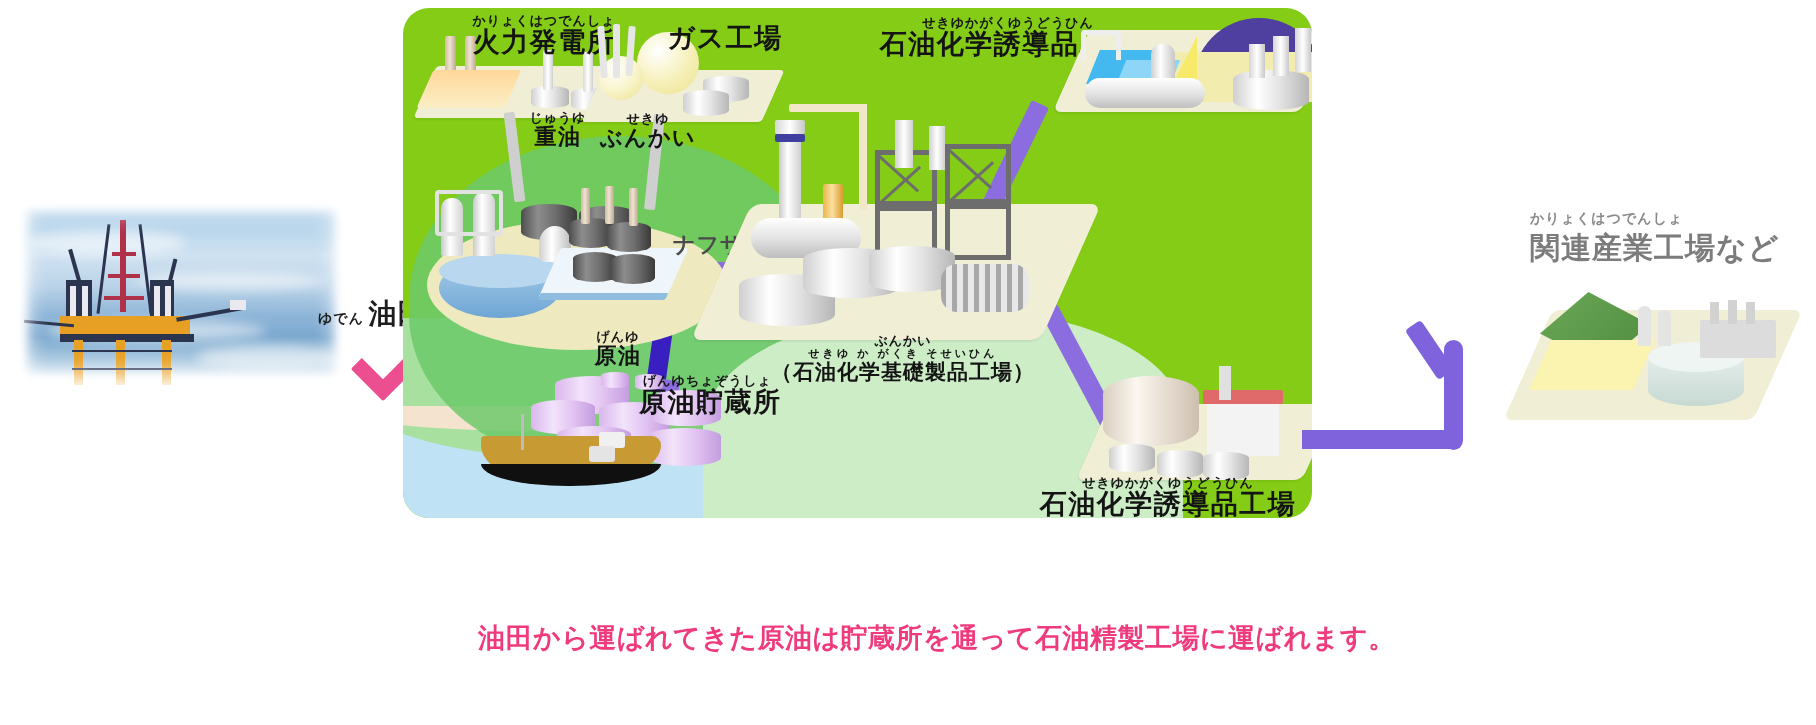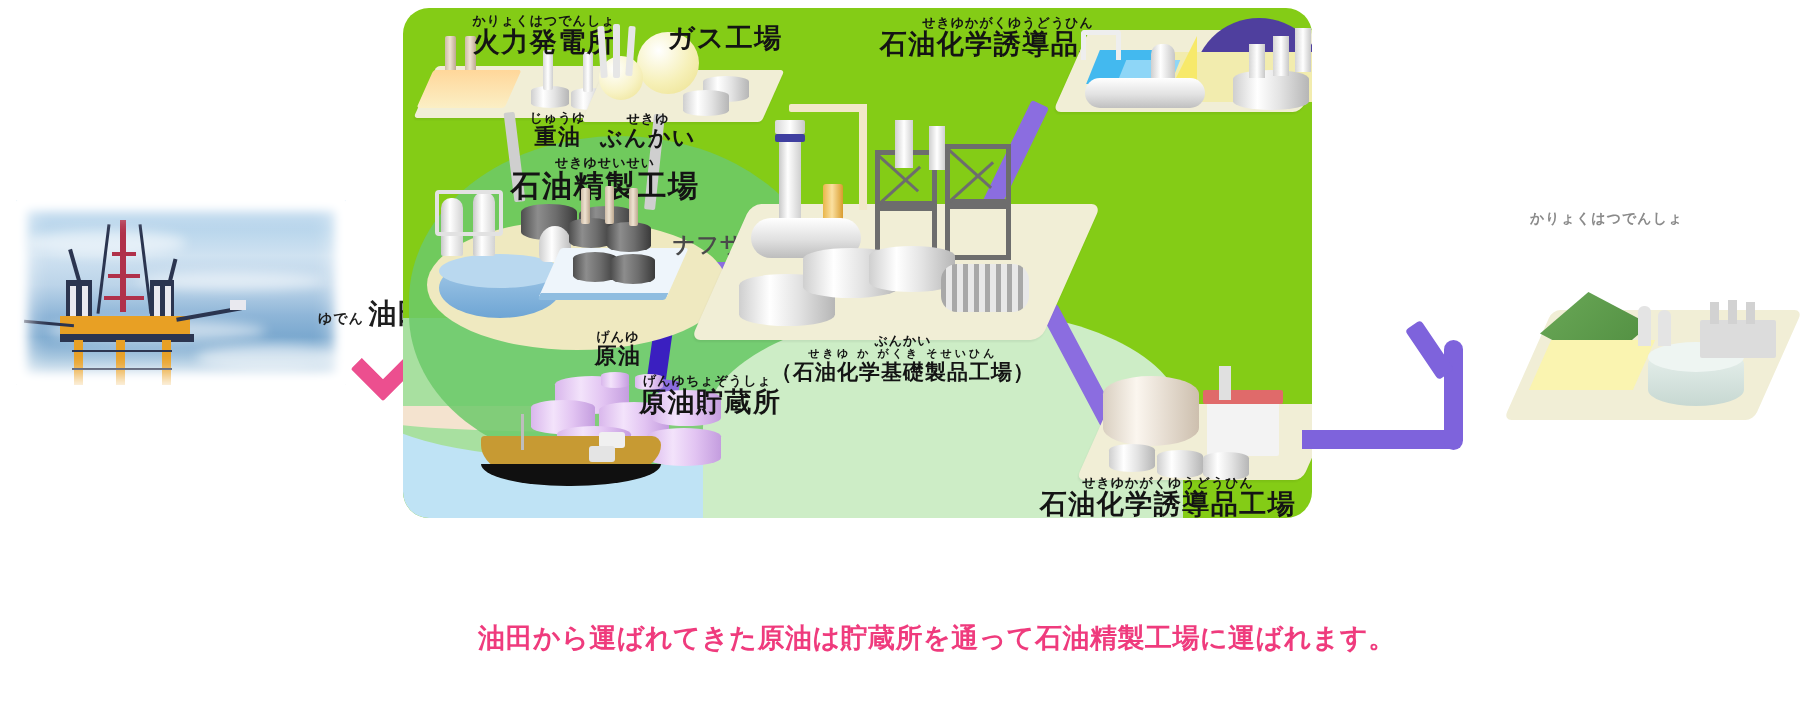"せきゆせいせい" div.jlabel { html: <div> <span>せきゆせいせい</span> <span>石油精製工場</span> </div> -> none }
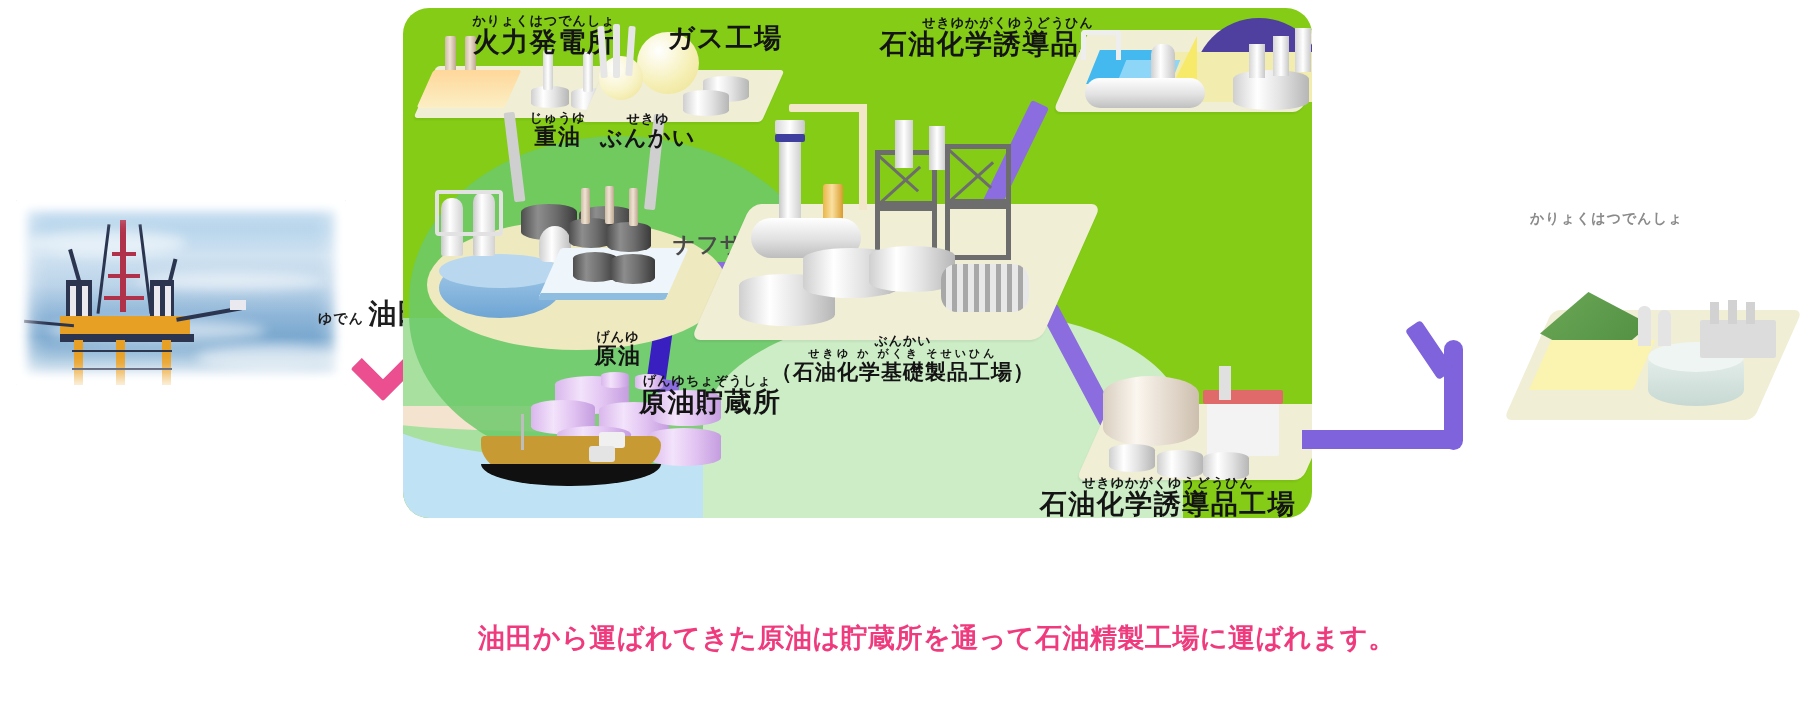"関連産業工場など" span.main { html: none -> <span>関連産業工場など</span> }
